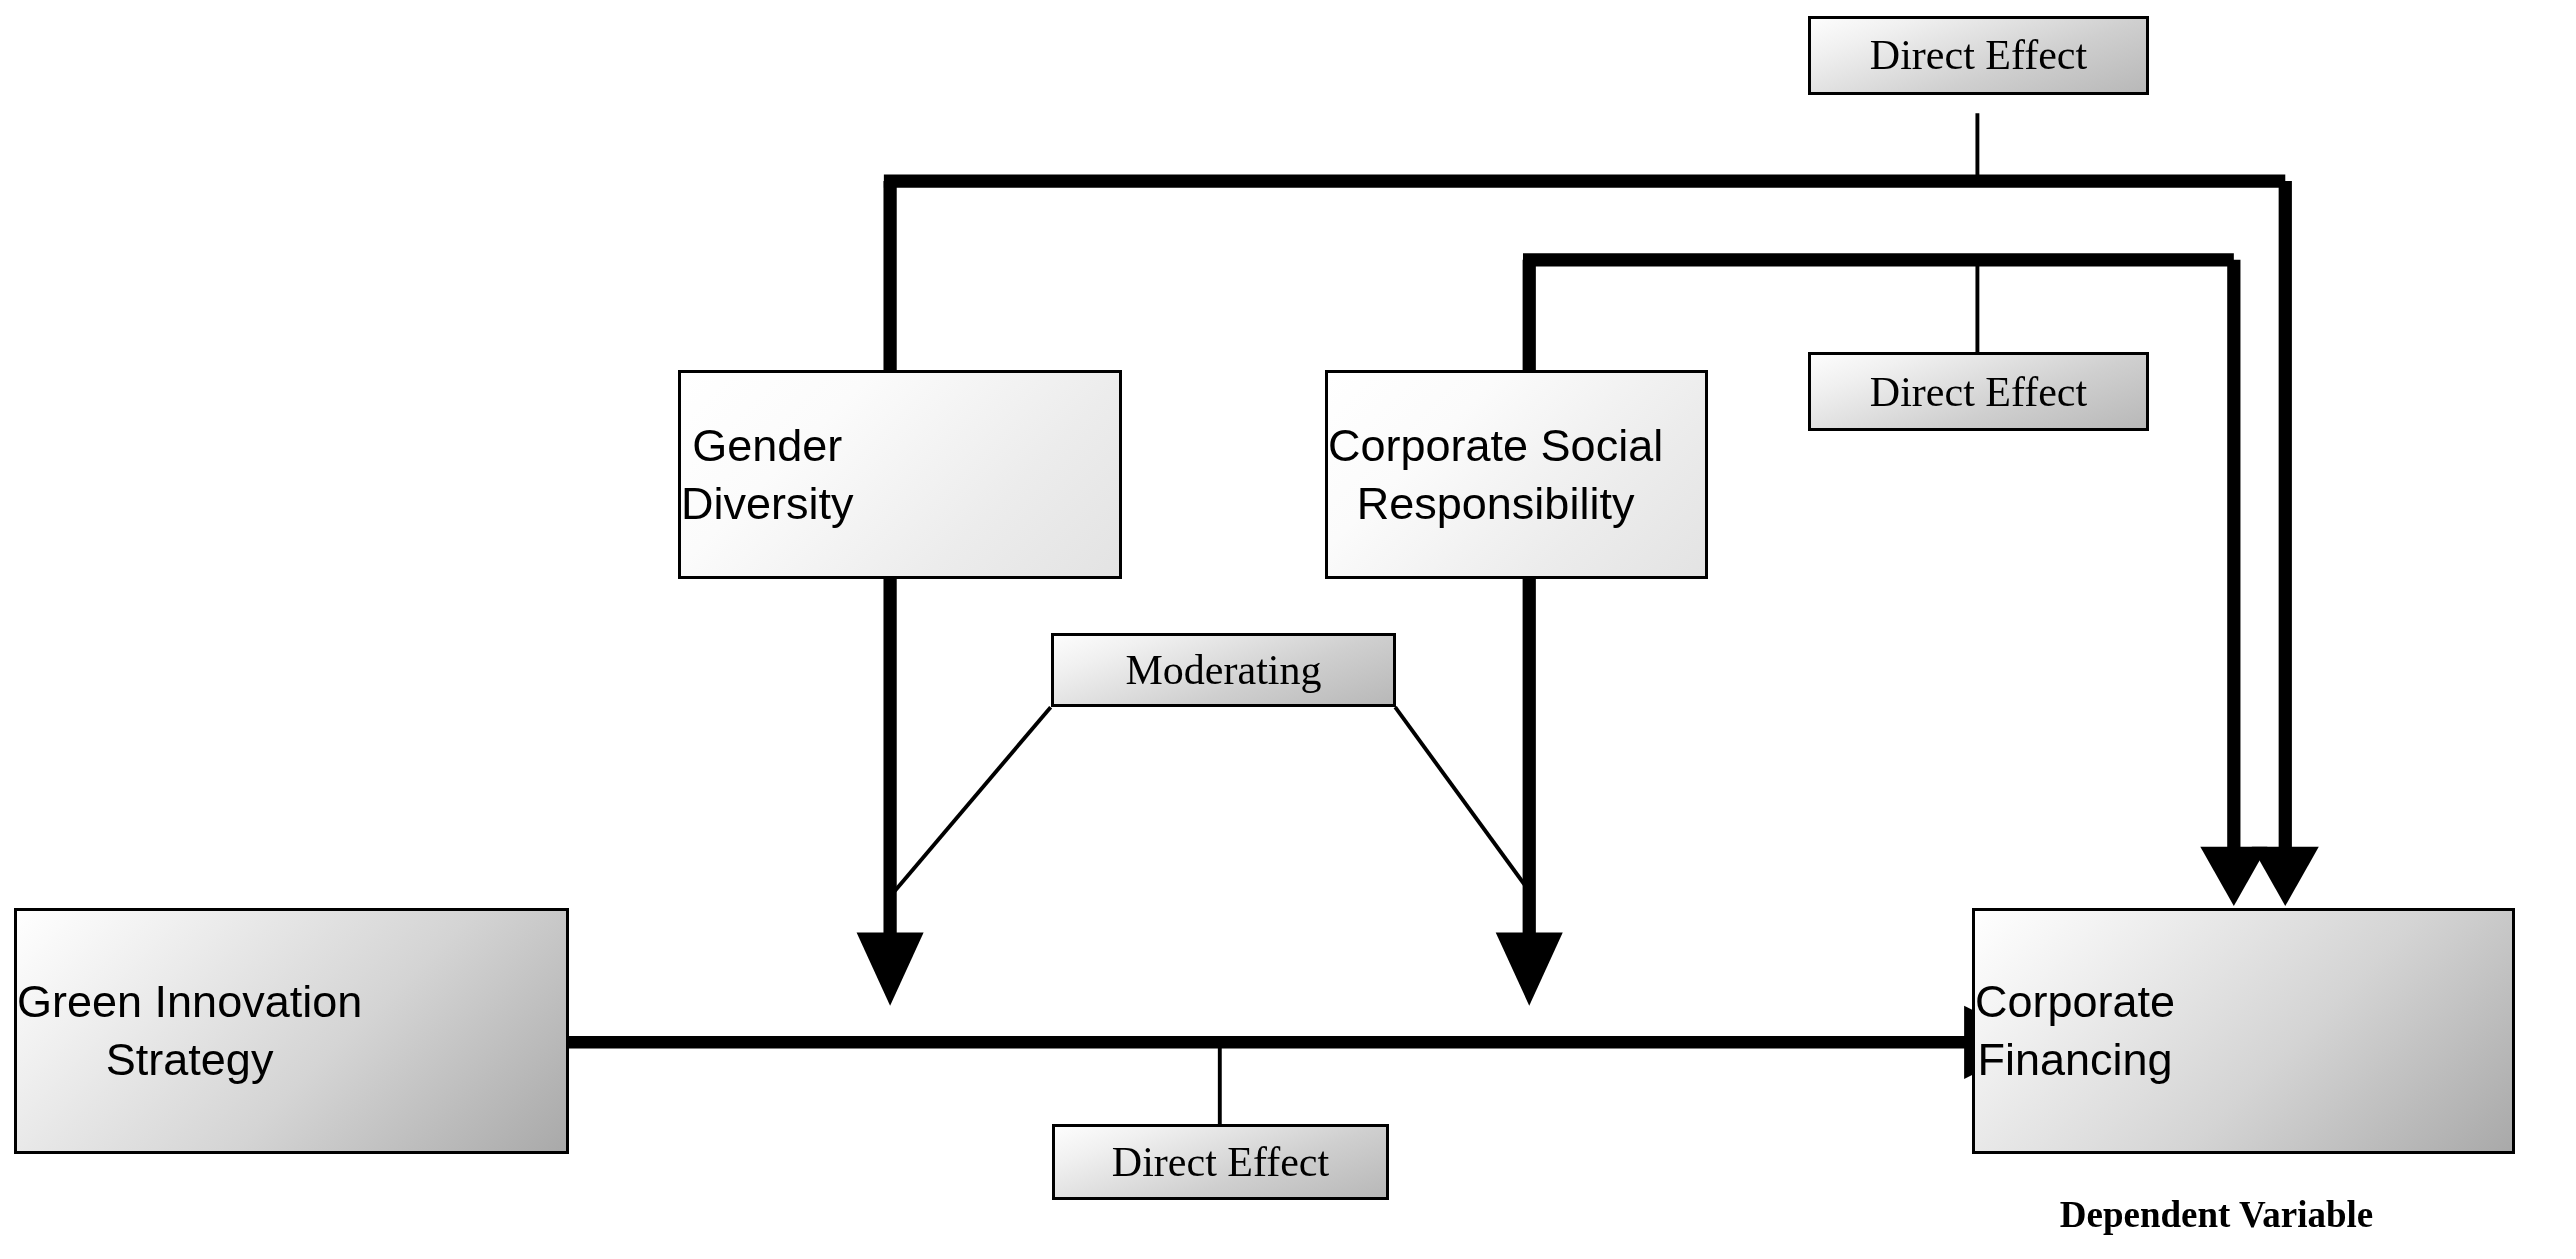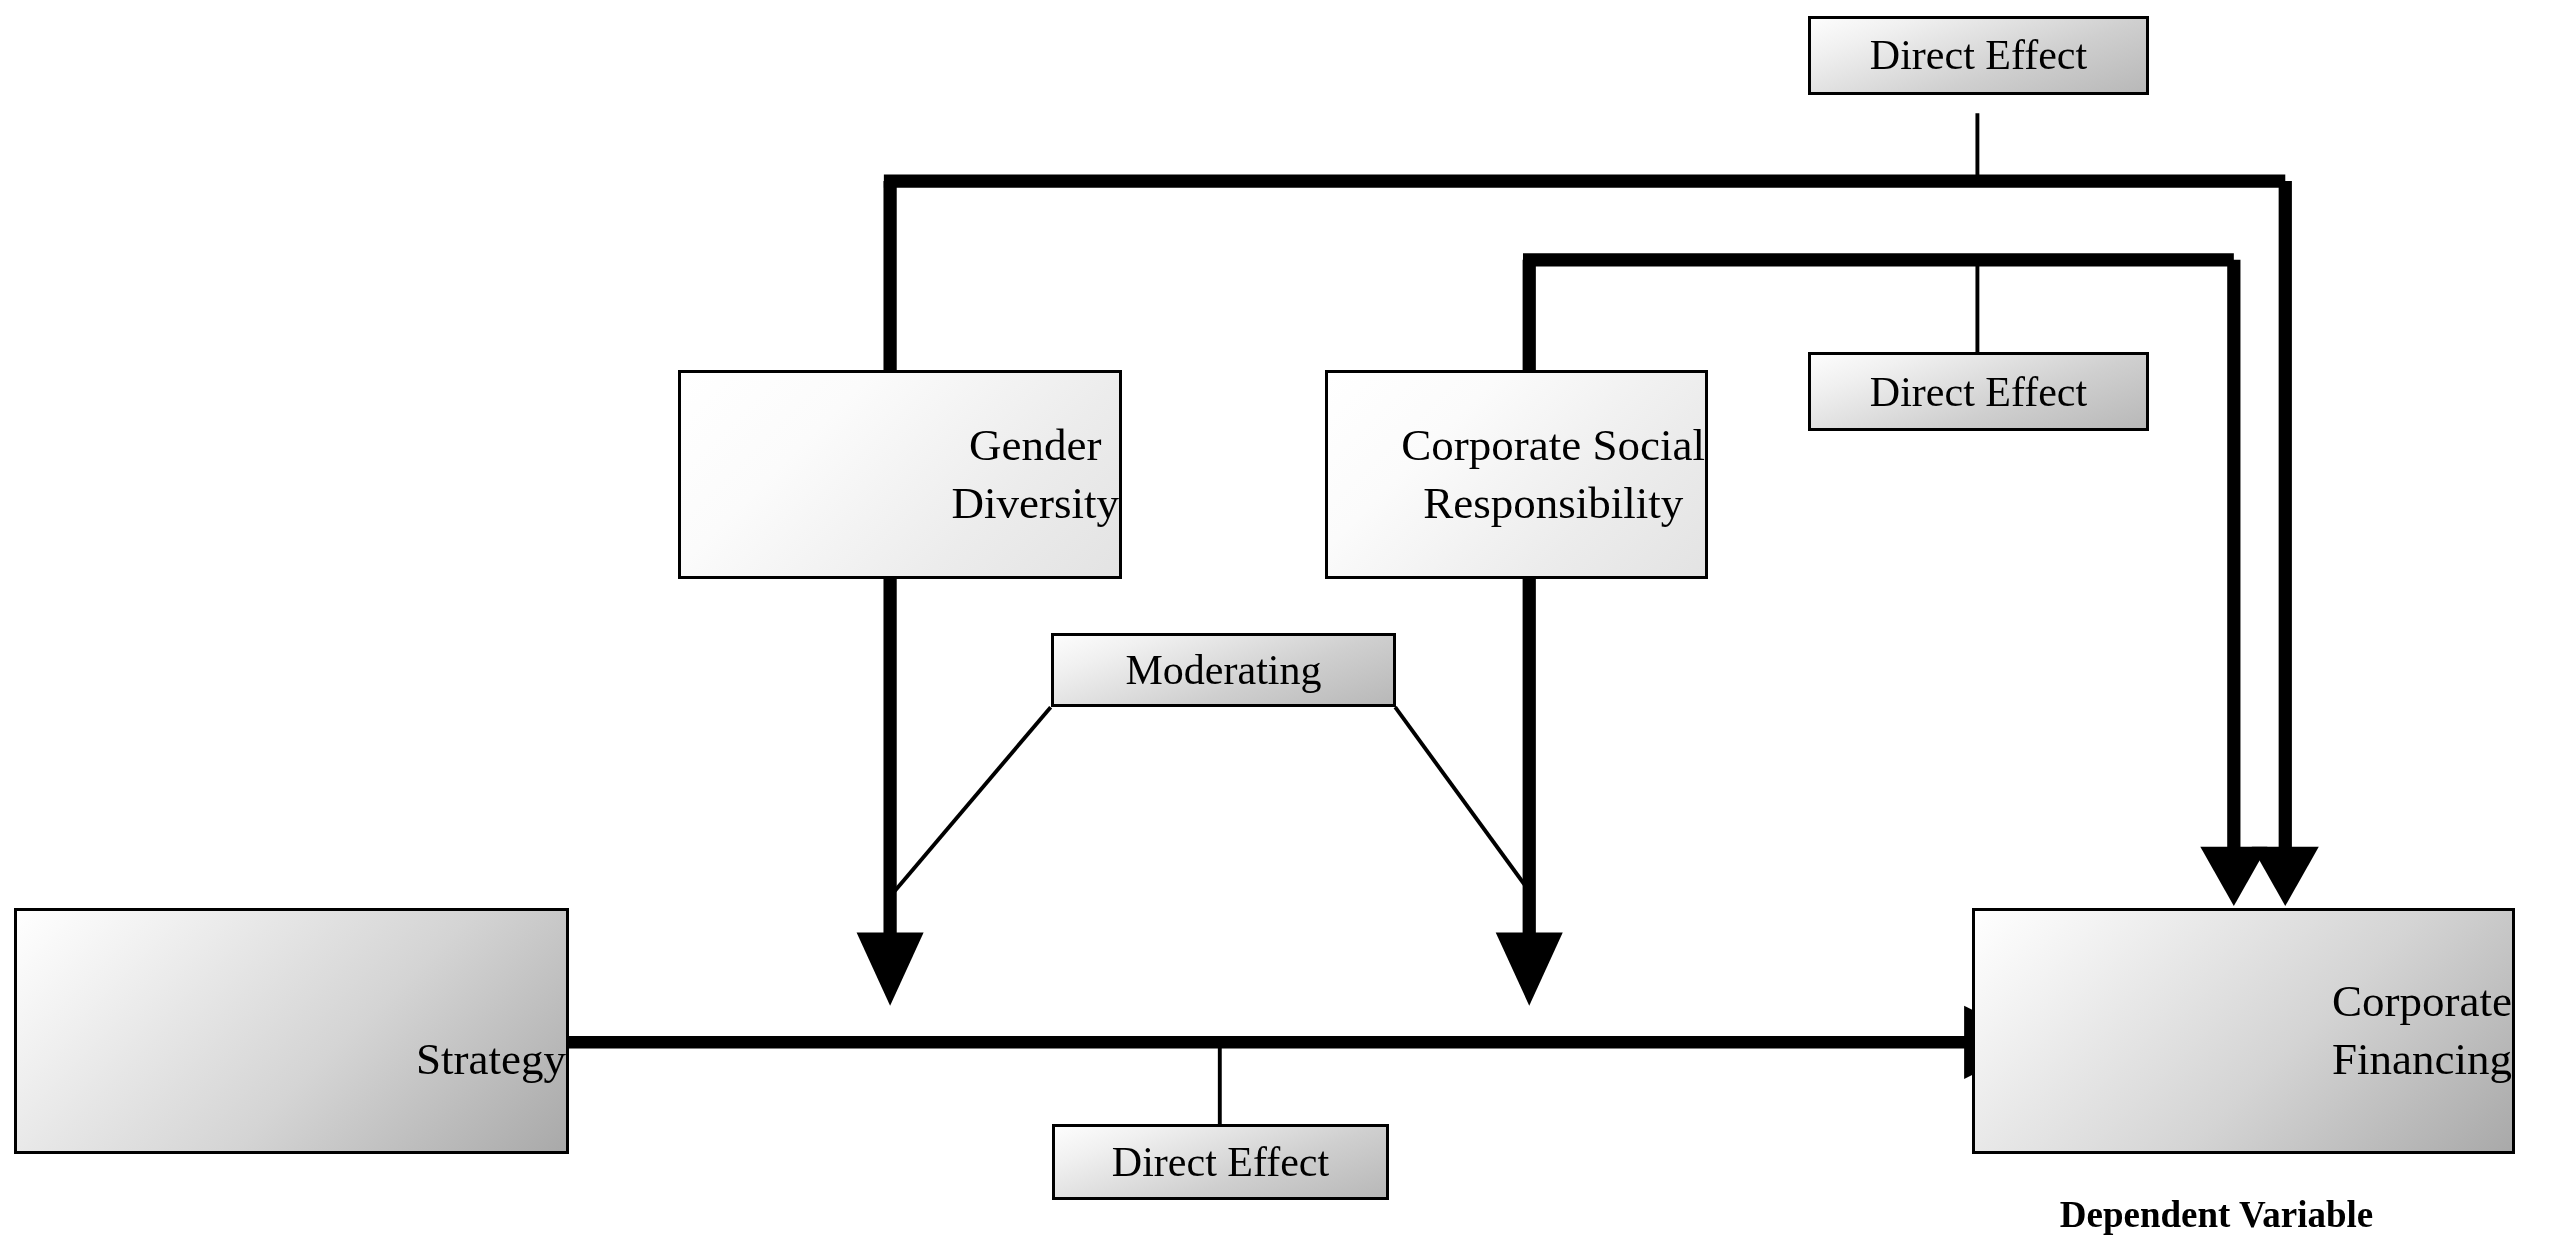"Gender" .node-box { font-family: Liberation Serif, serif -> Liberation Sans, sans-serif; justify-content: flex-end -> flex-start }
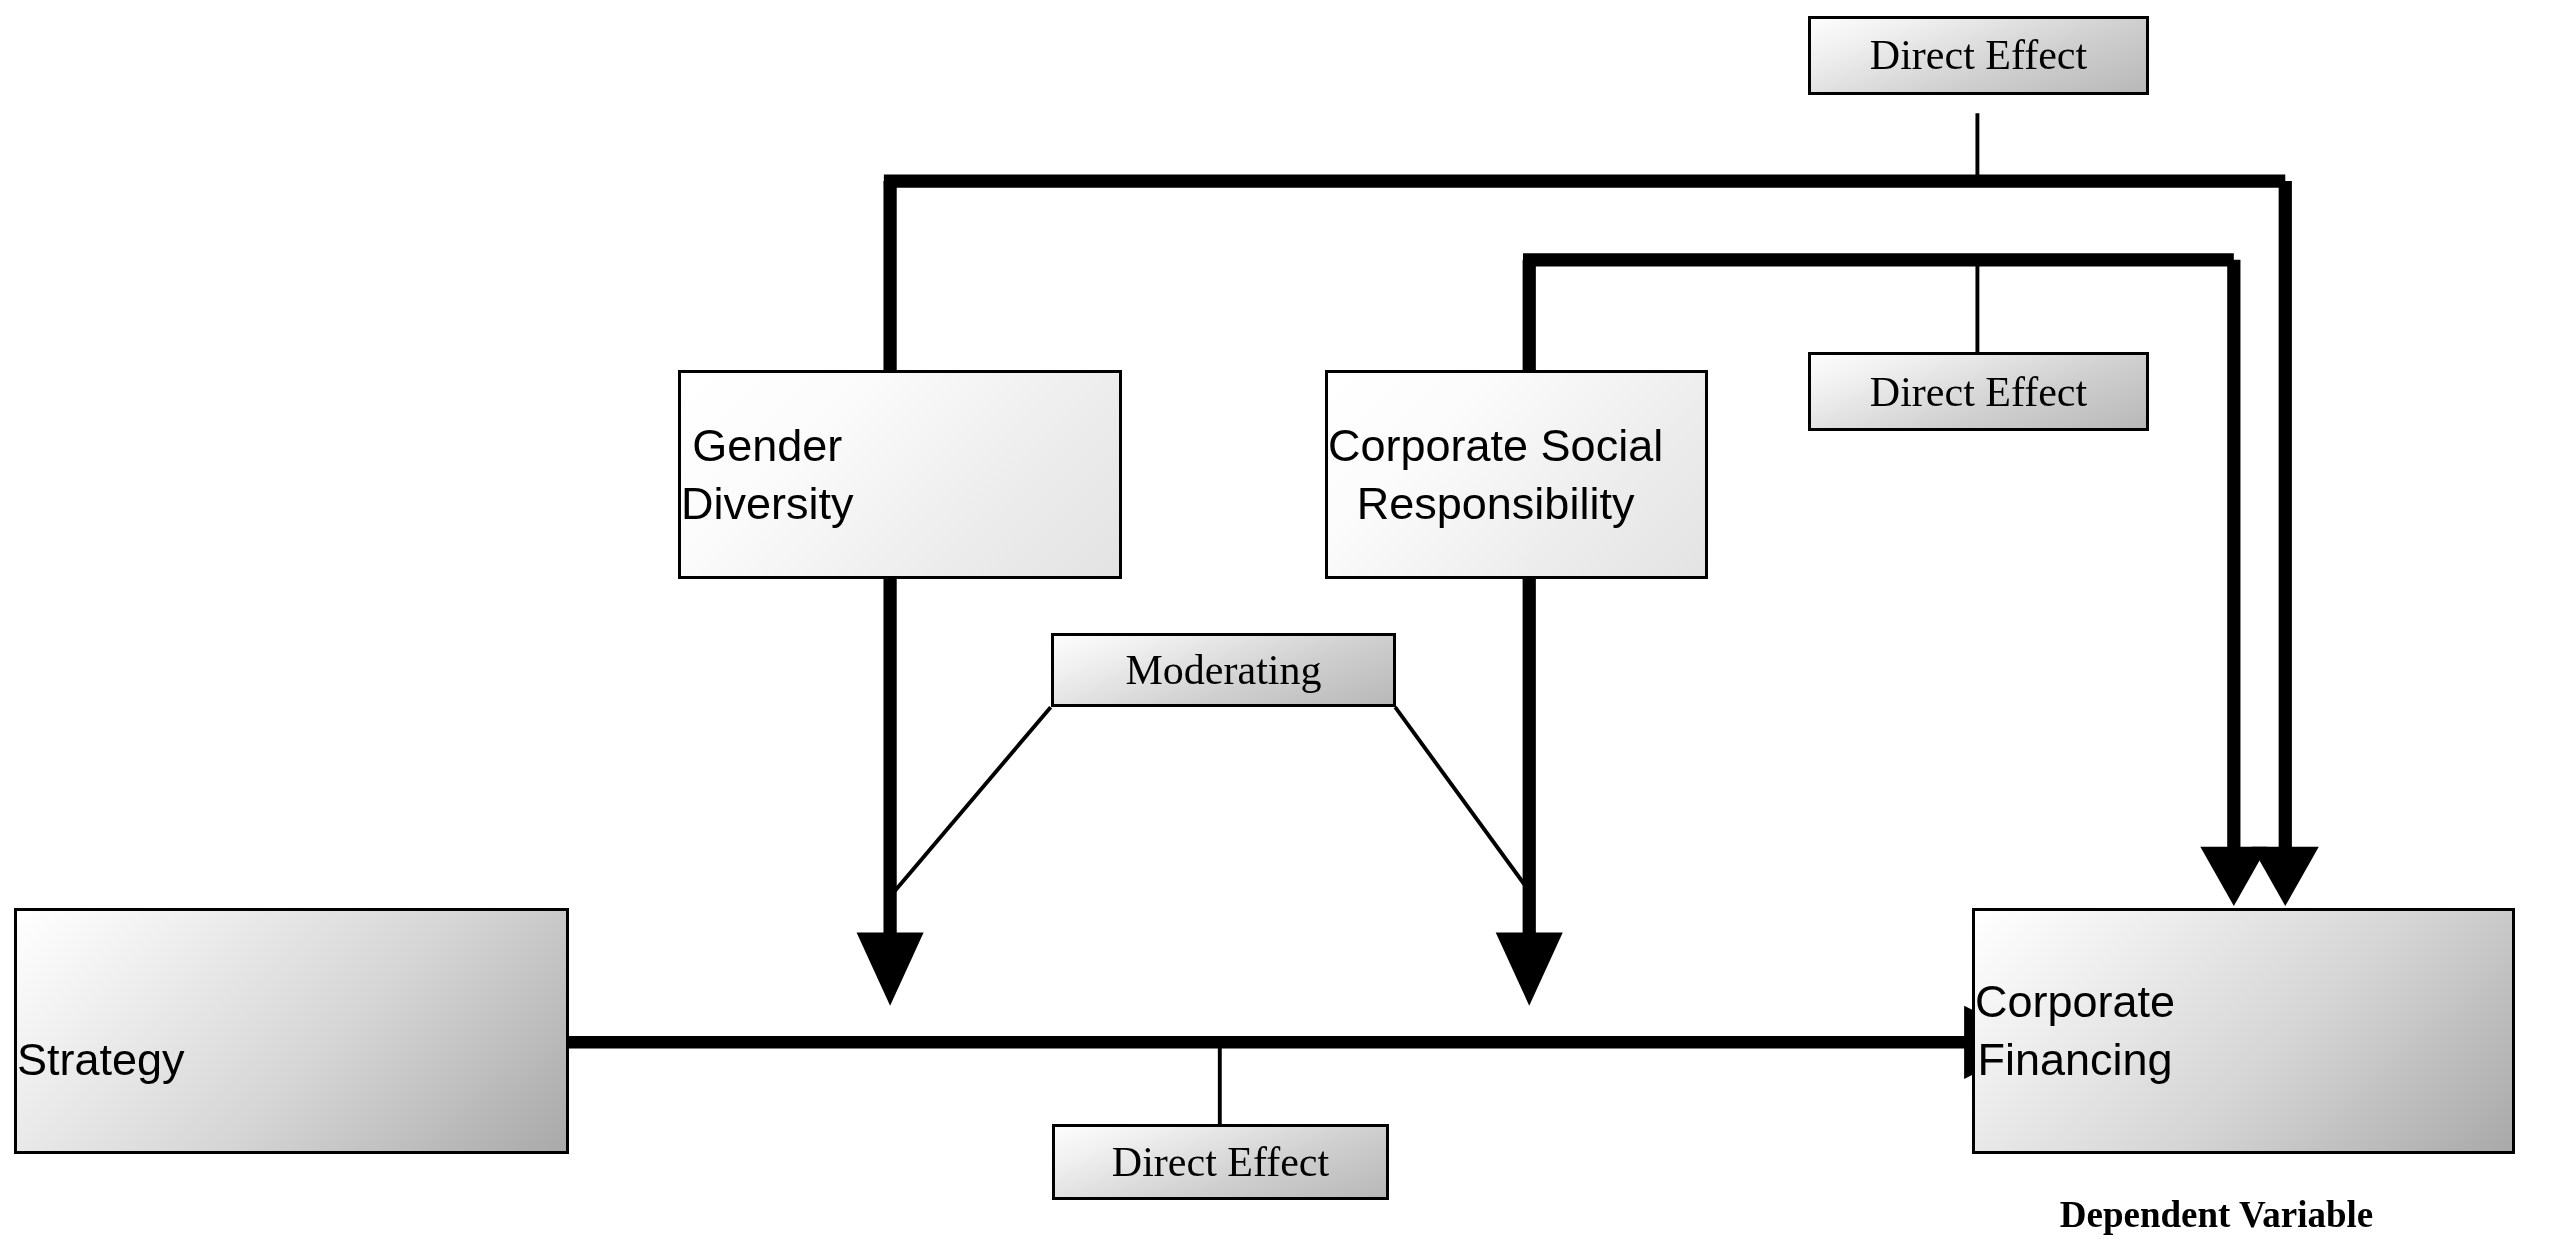"Green Innovation" span { html: none -> <span>Green Innovation</span> }
